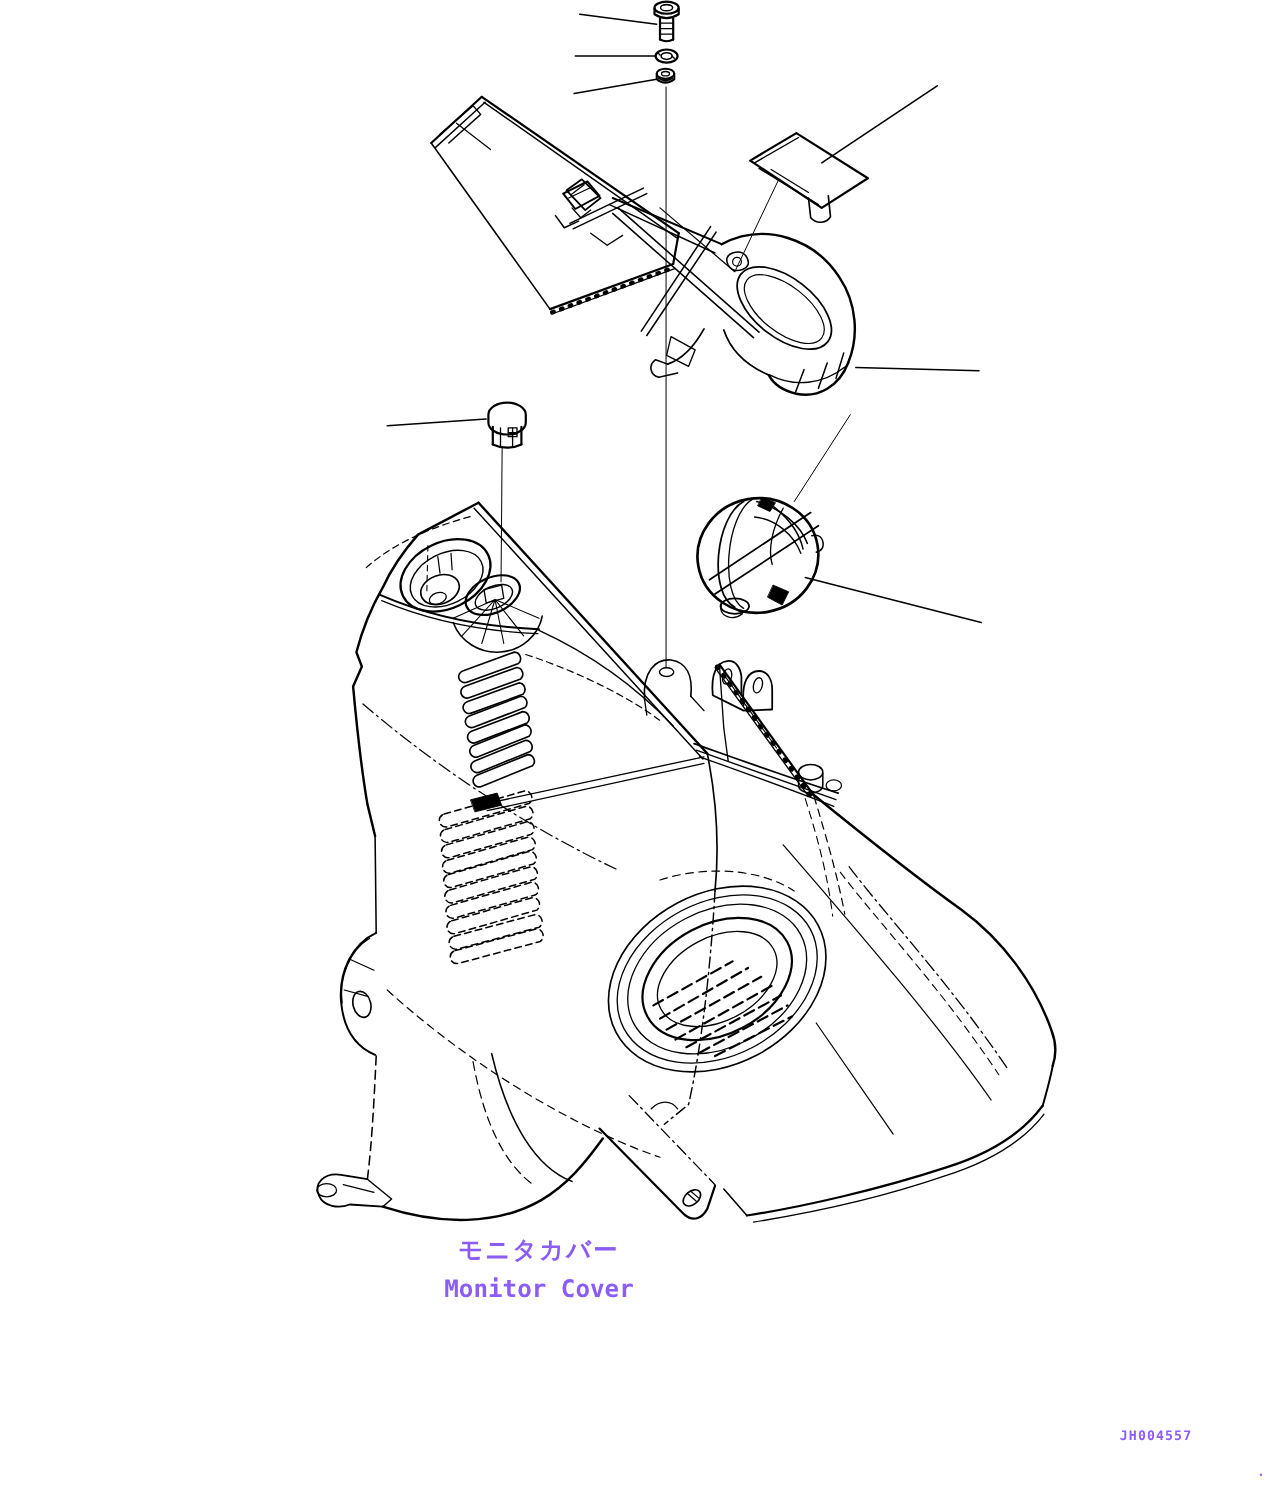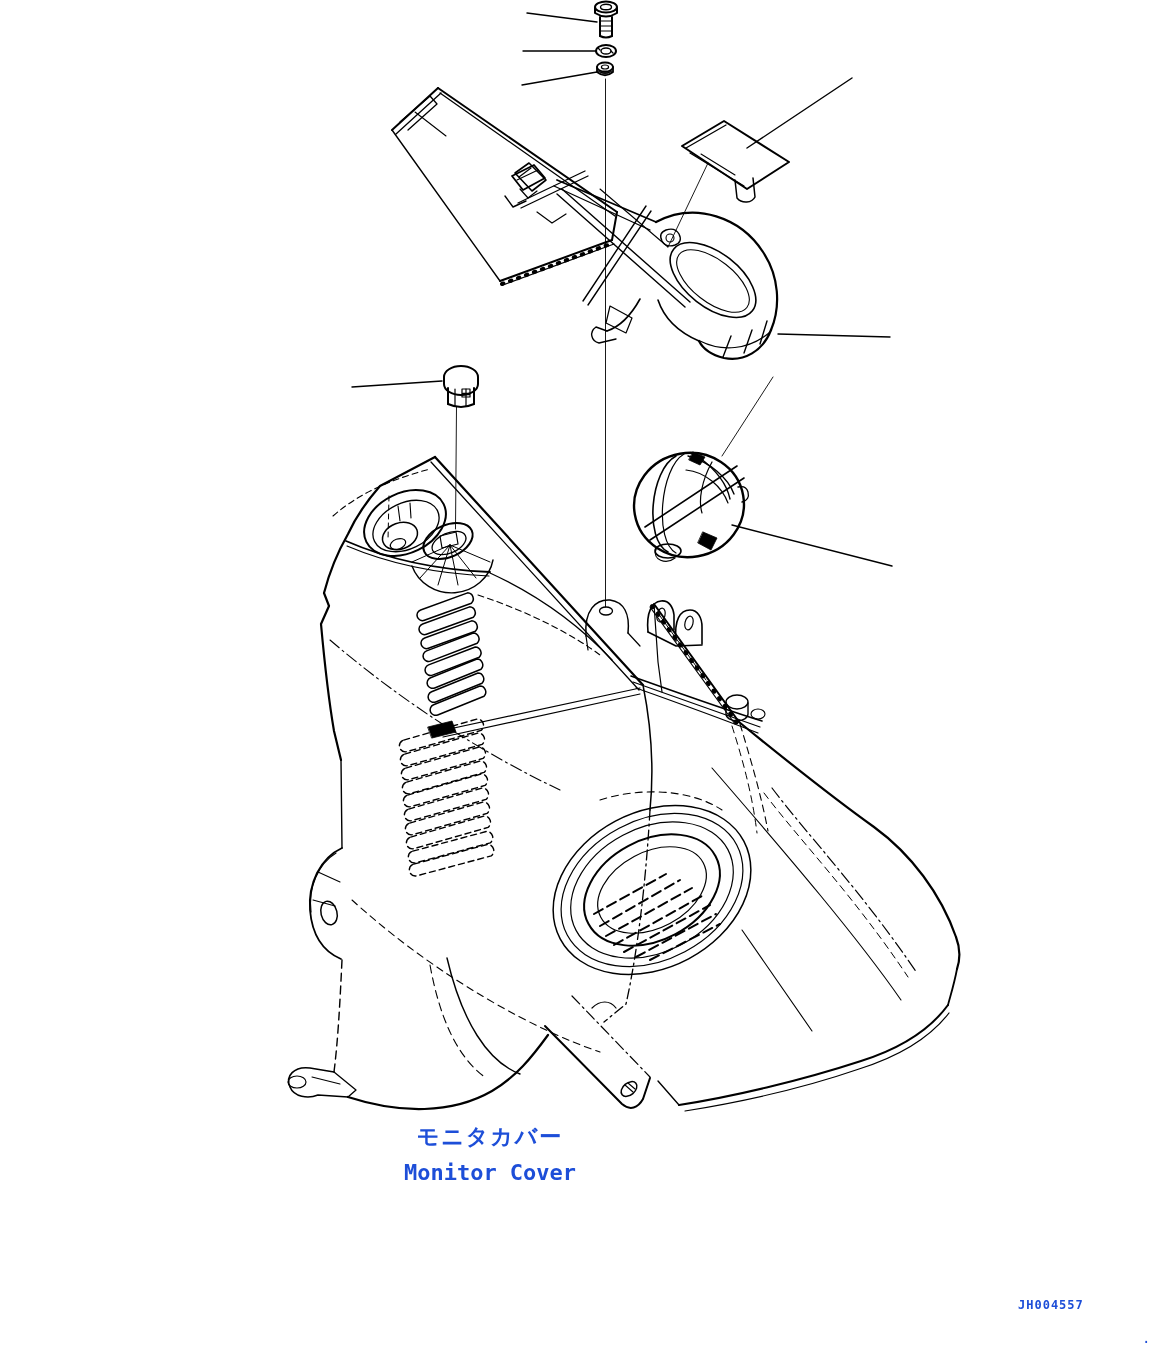"モニタカバー" .cap { color: #1d4ed8 -> #8b5cf6 }
